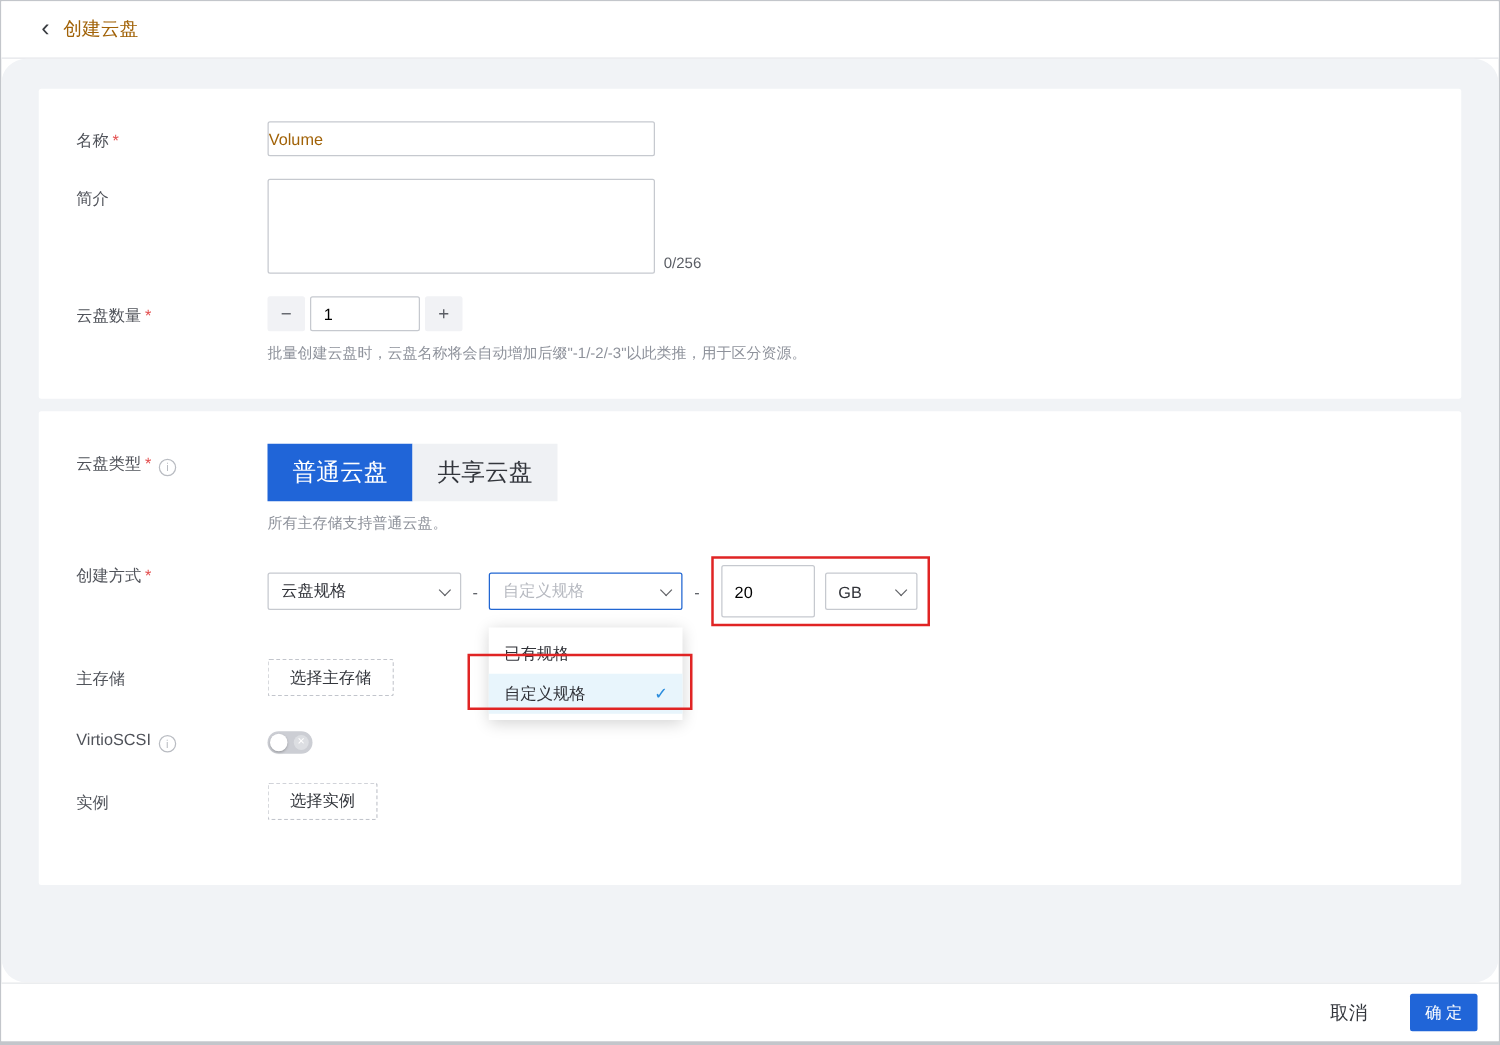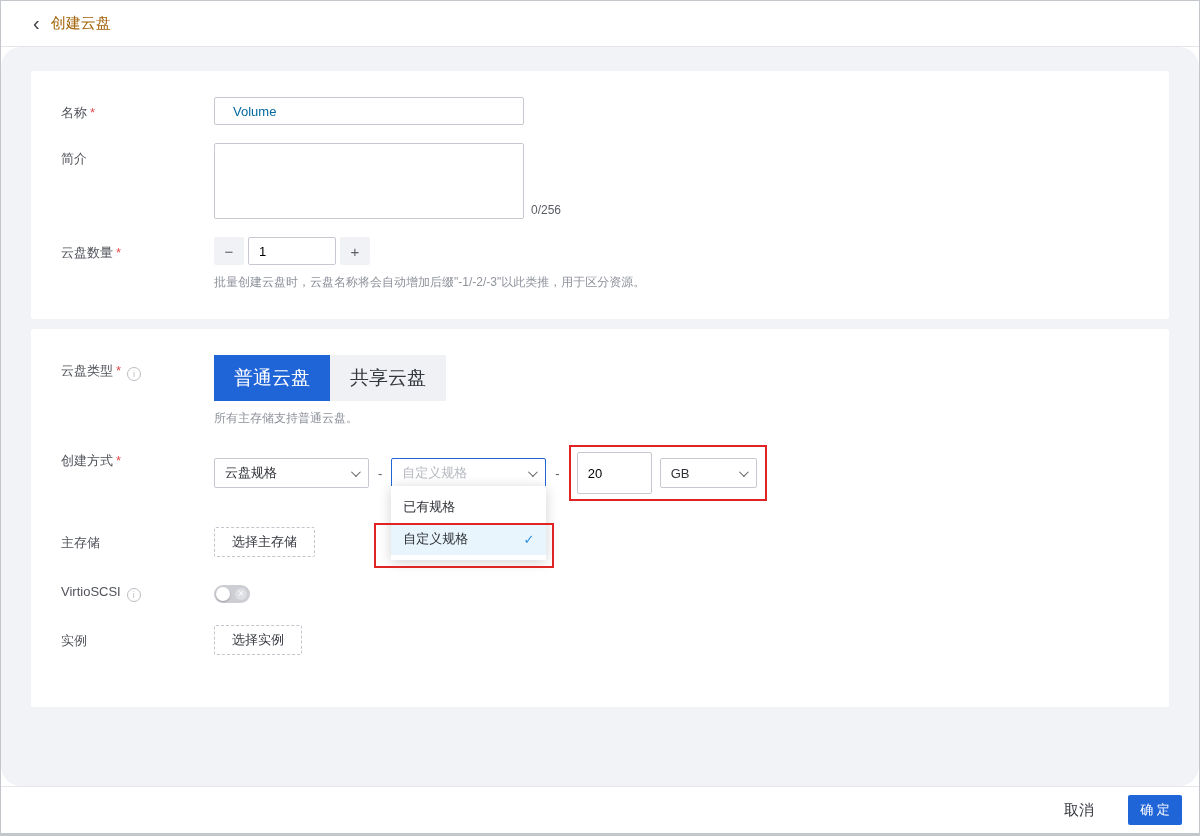"Volume" .text-input { color: #0369a1 -> #a16207; padding: 0 18px -> 0 0 }
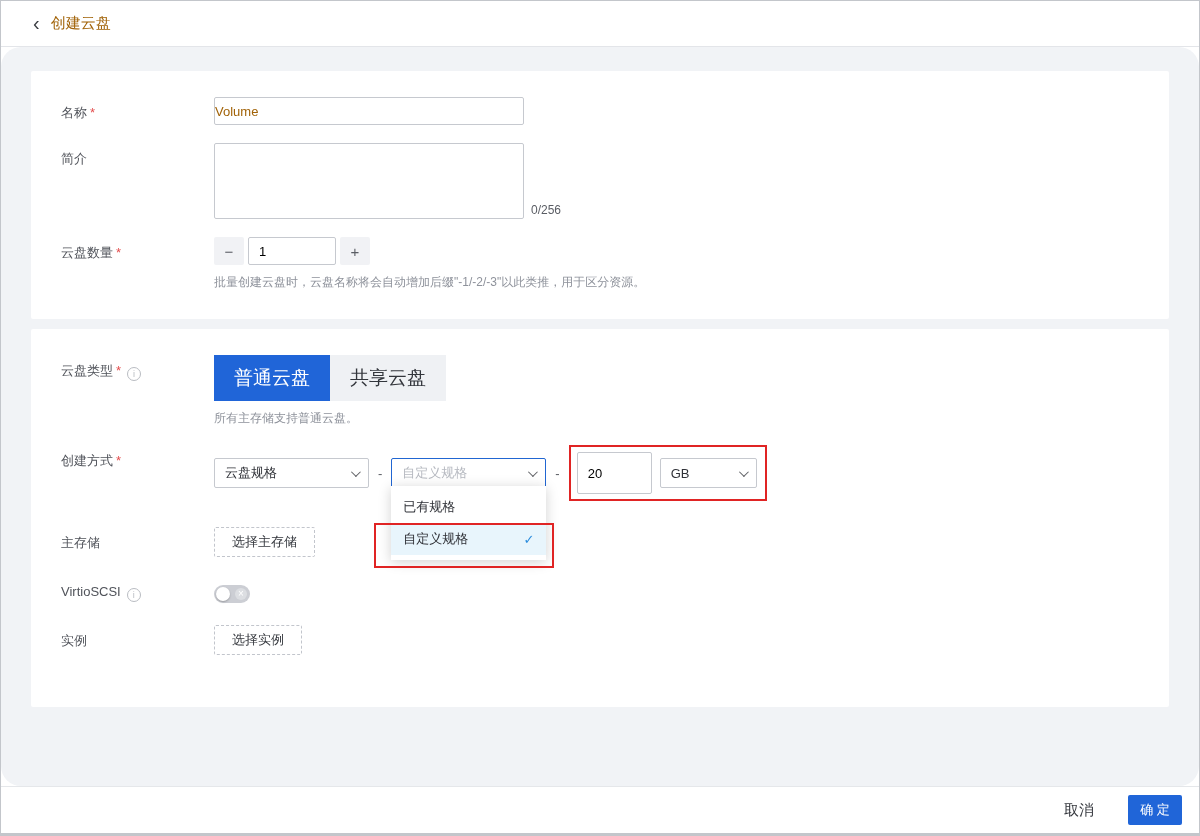"GB" .sel-unit { width: 97px -> 74px }
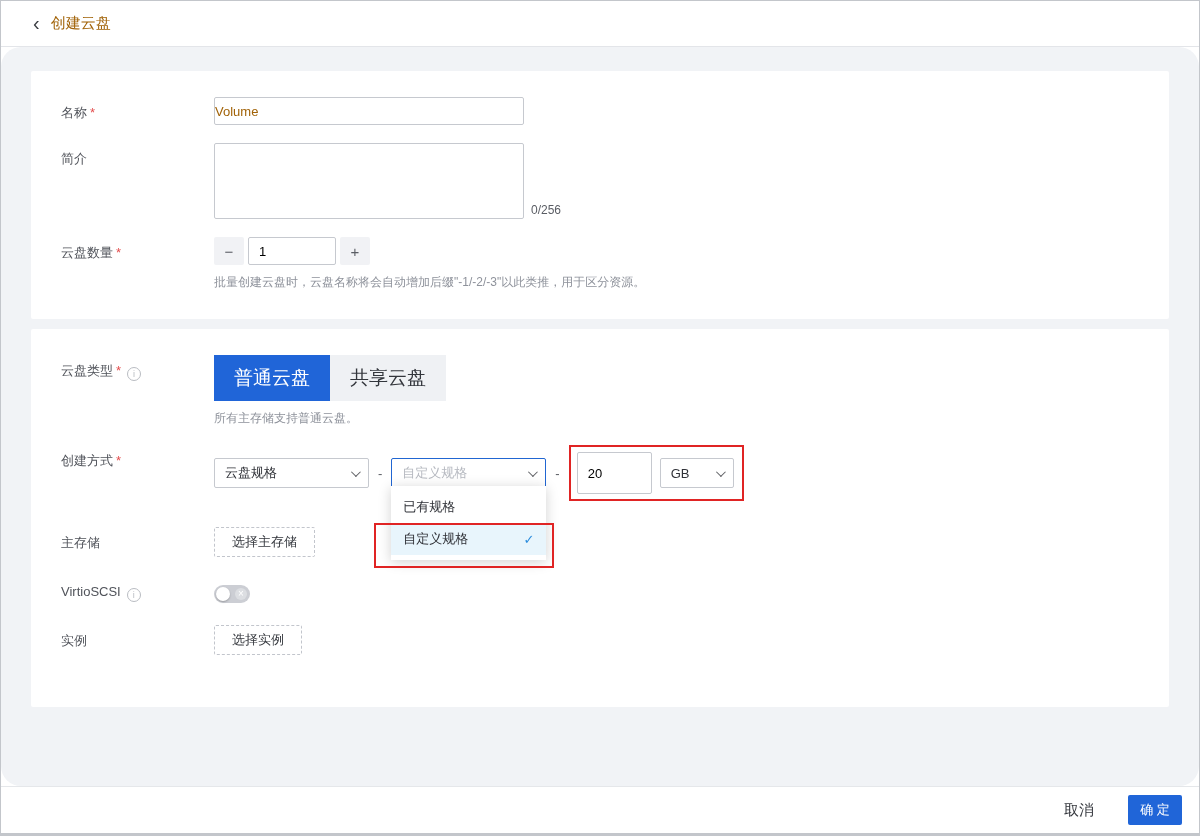"已有规格" .dropdown { top: 28px -> 44px }
